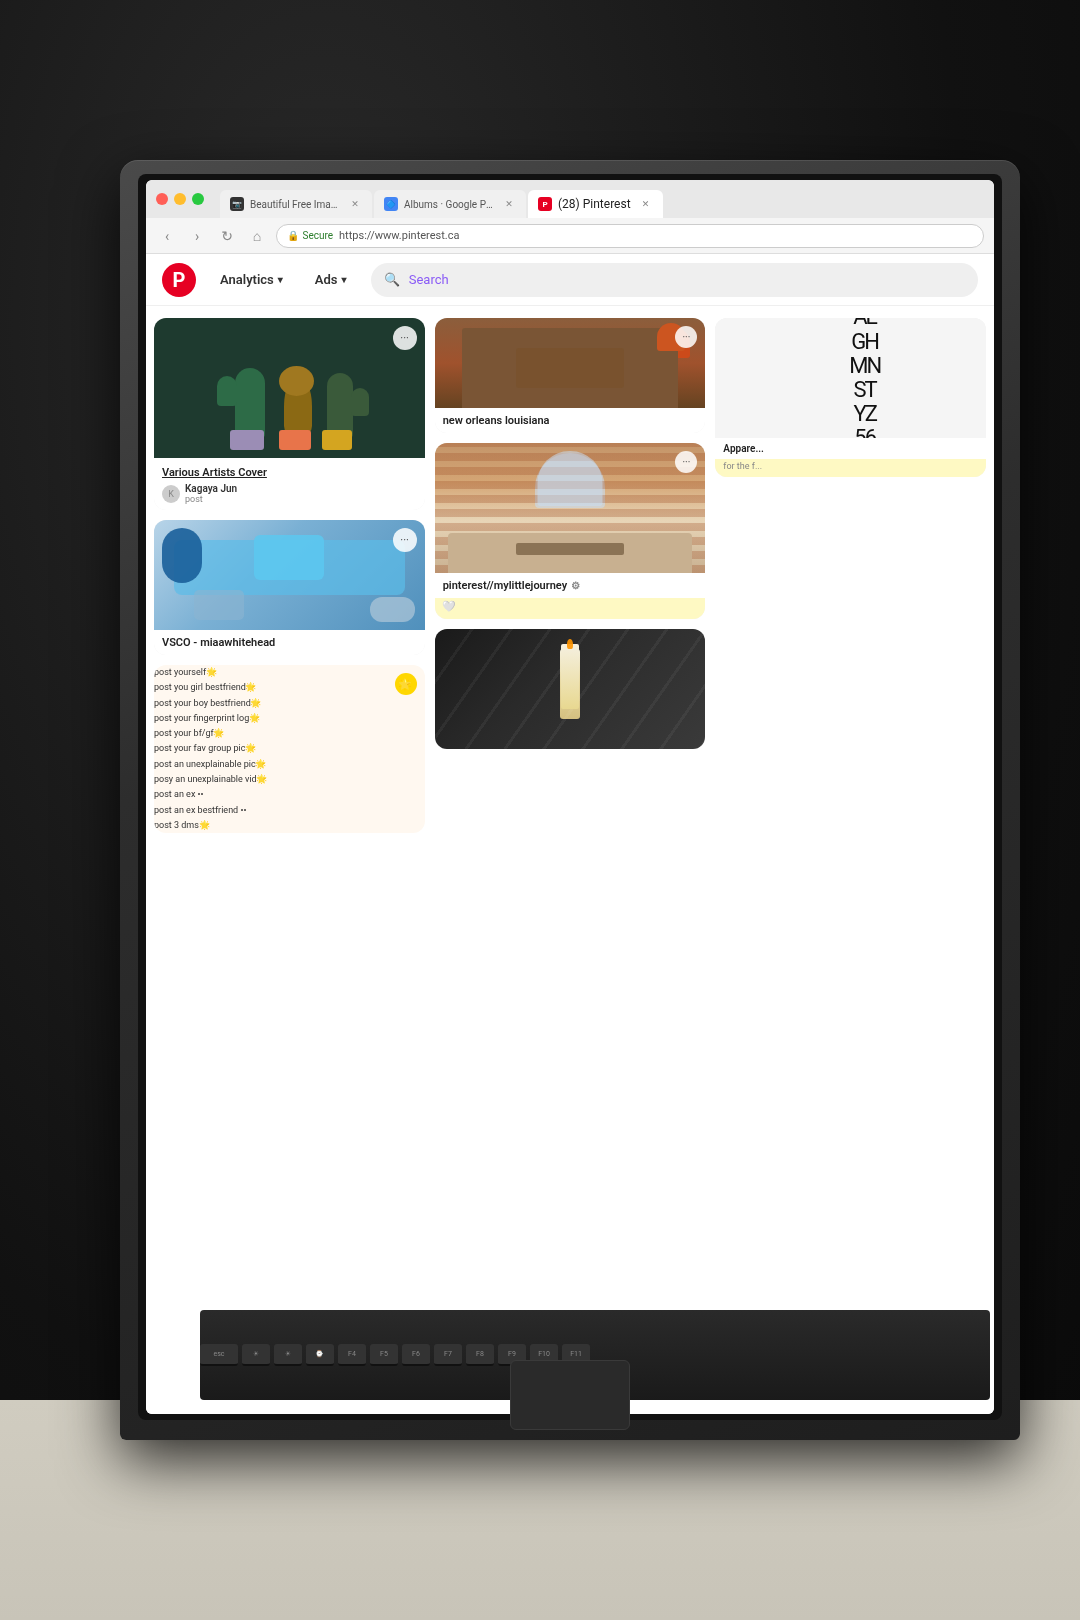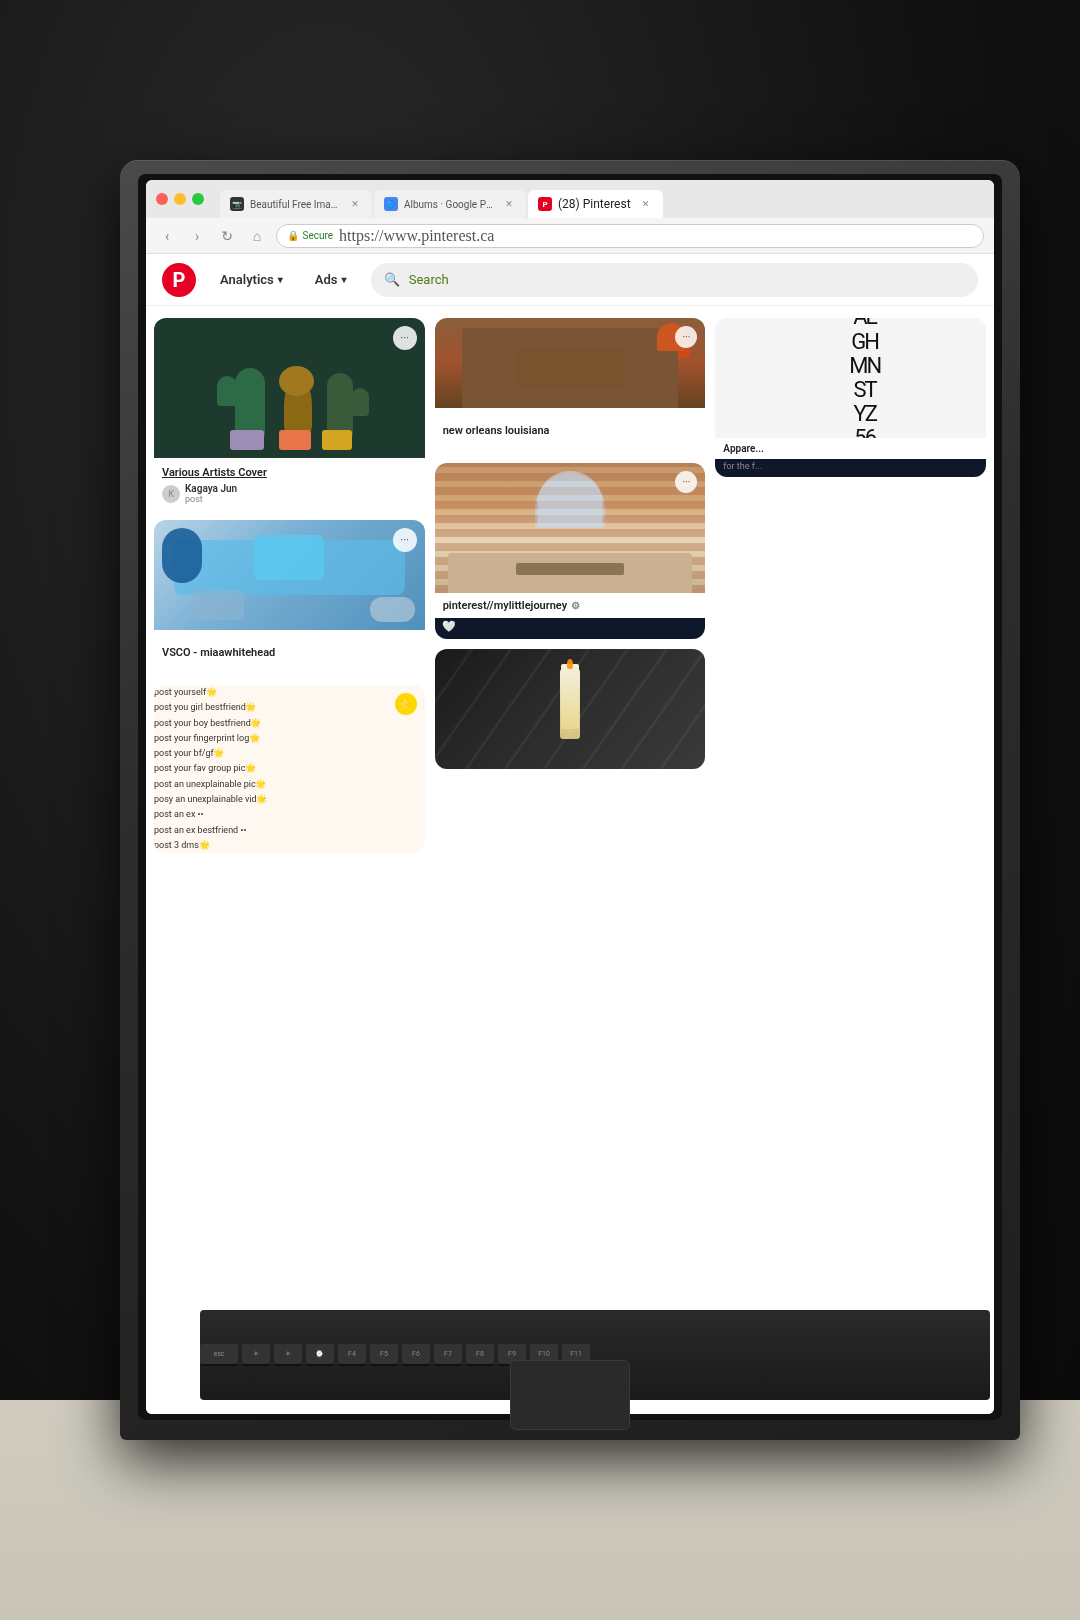"https://www.pinterest.ca" .url-text { font-family: Liberation Serif, serif -> none; font-size: 16px -> 11px }
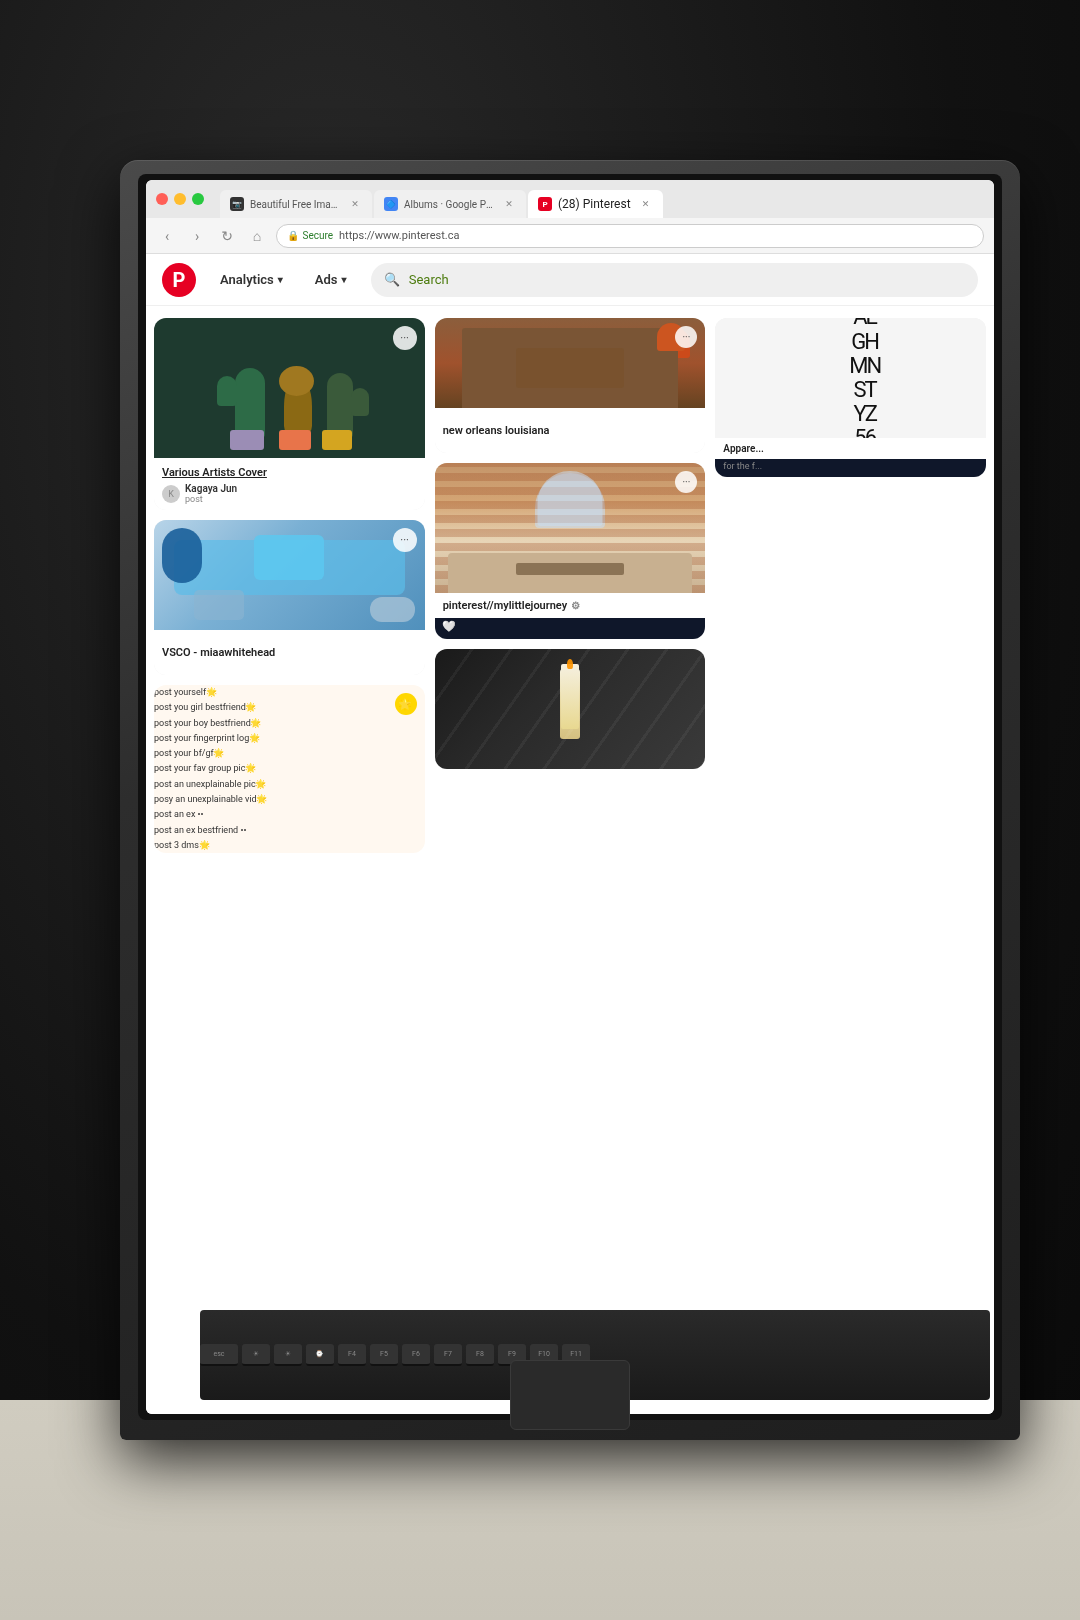"Search" span { color: #4d7c0f -> #8b5cf6 }
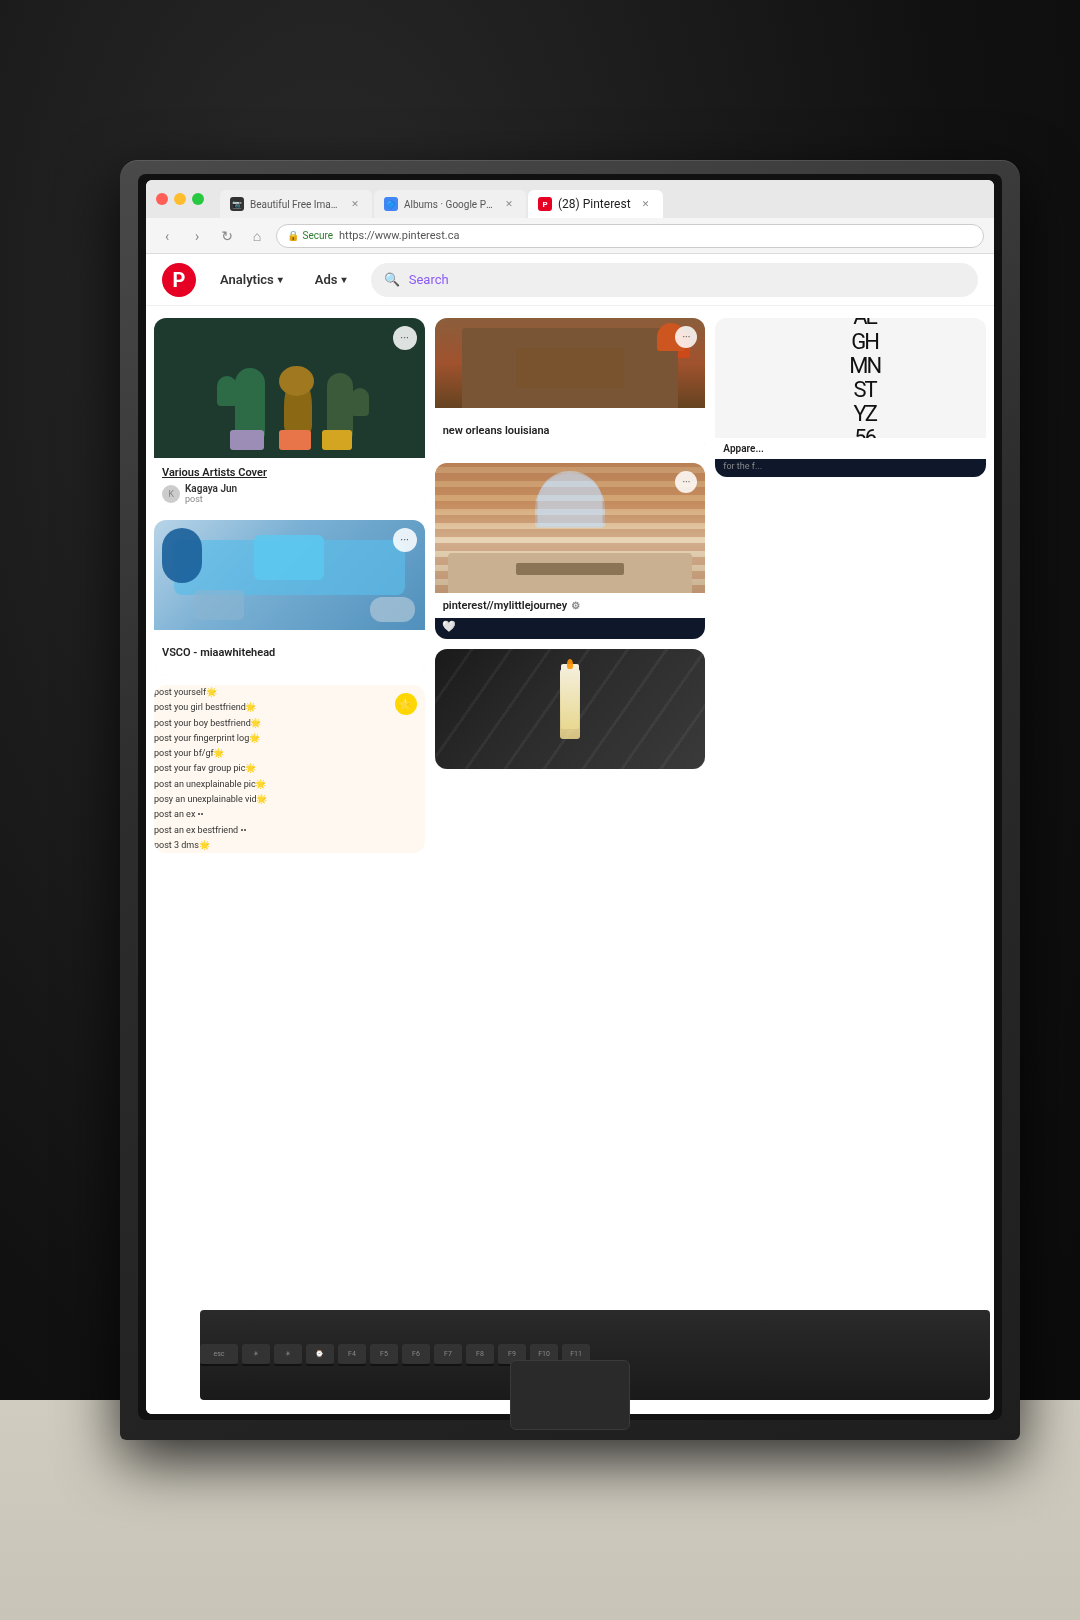"new orleans louisiana" .pin-label { padding: 16px 8px -> 6px 8px }
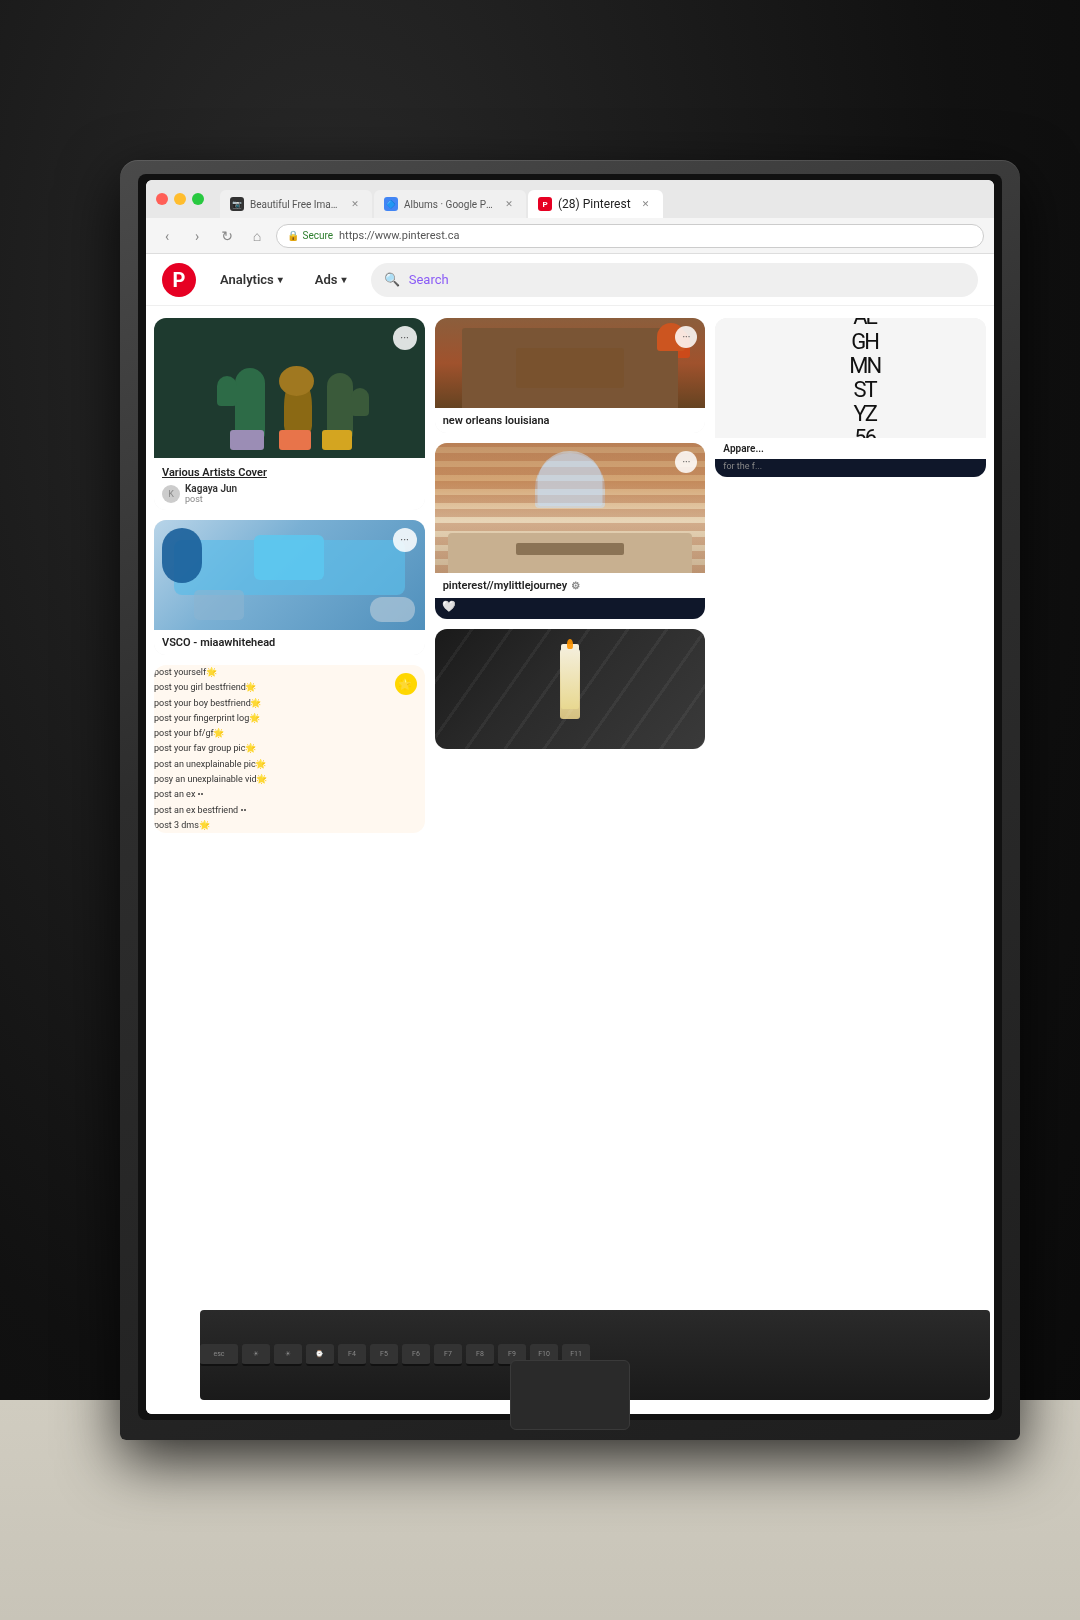"for the f..." .pin-sub { background: #0f172a -> #fef9c3 }
